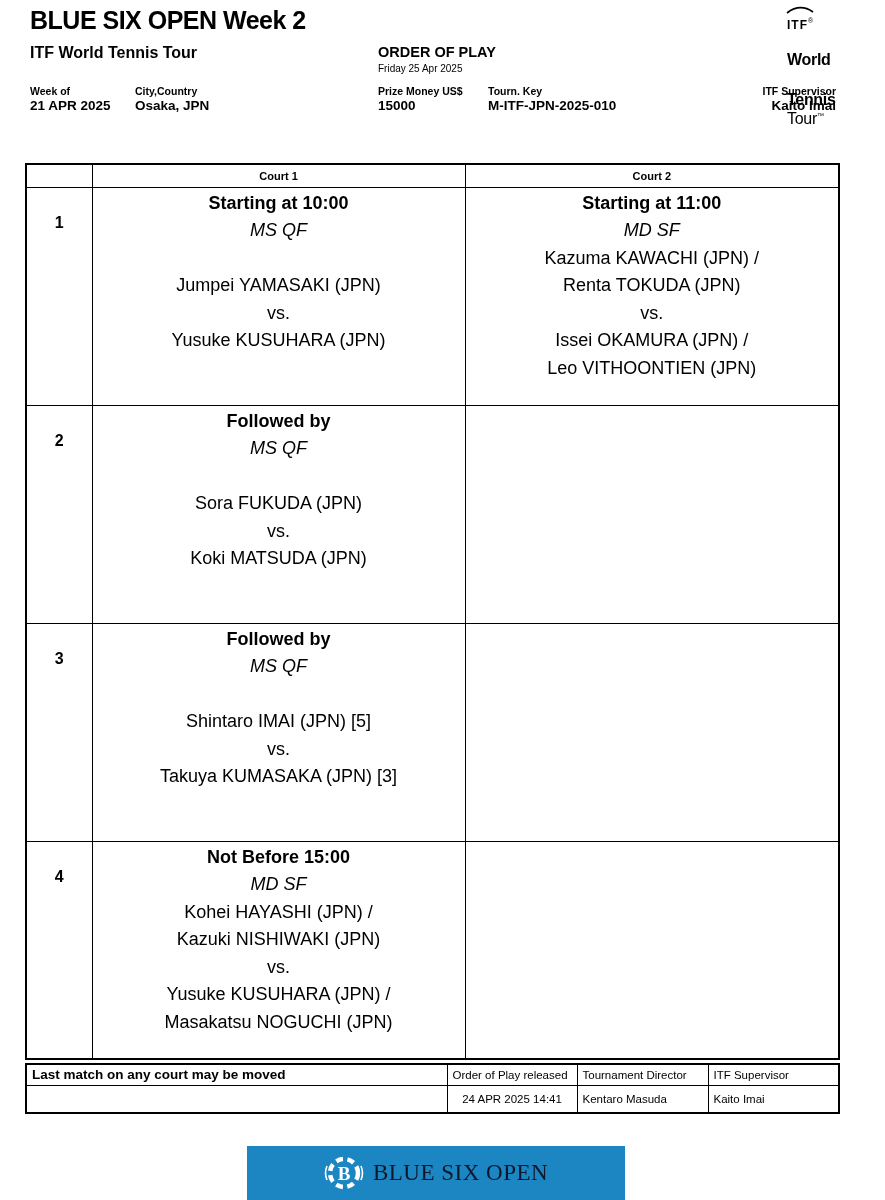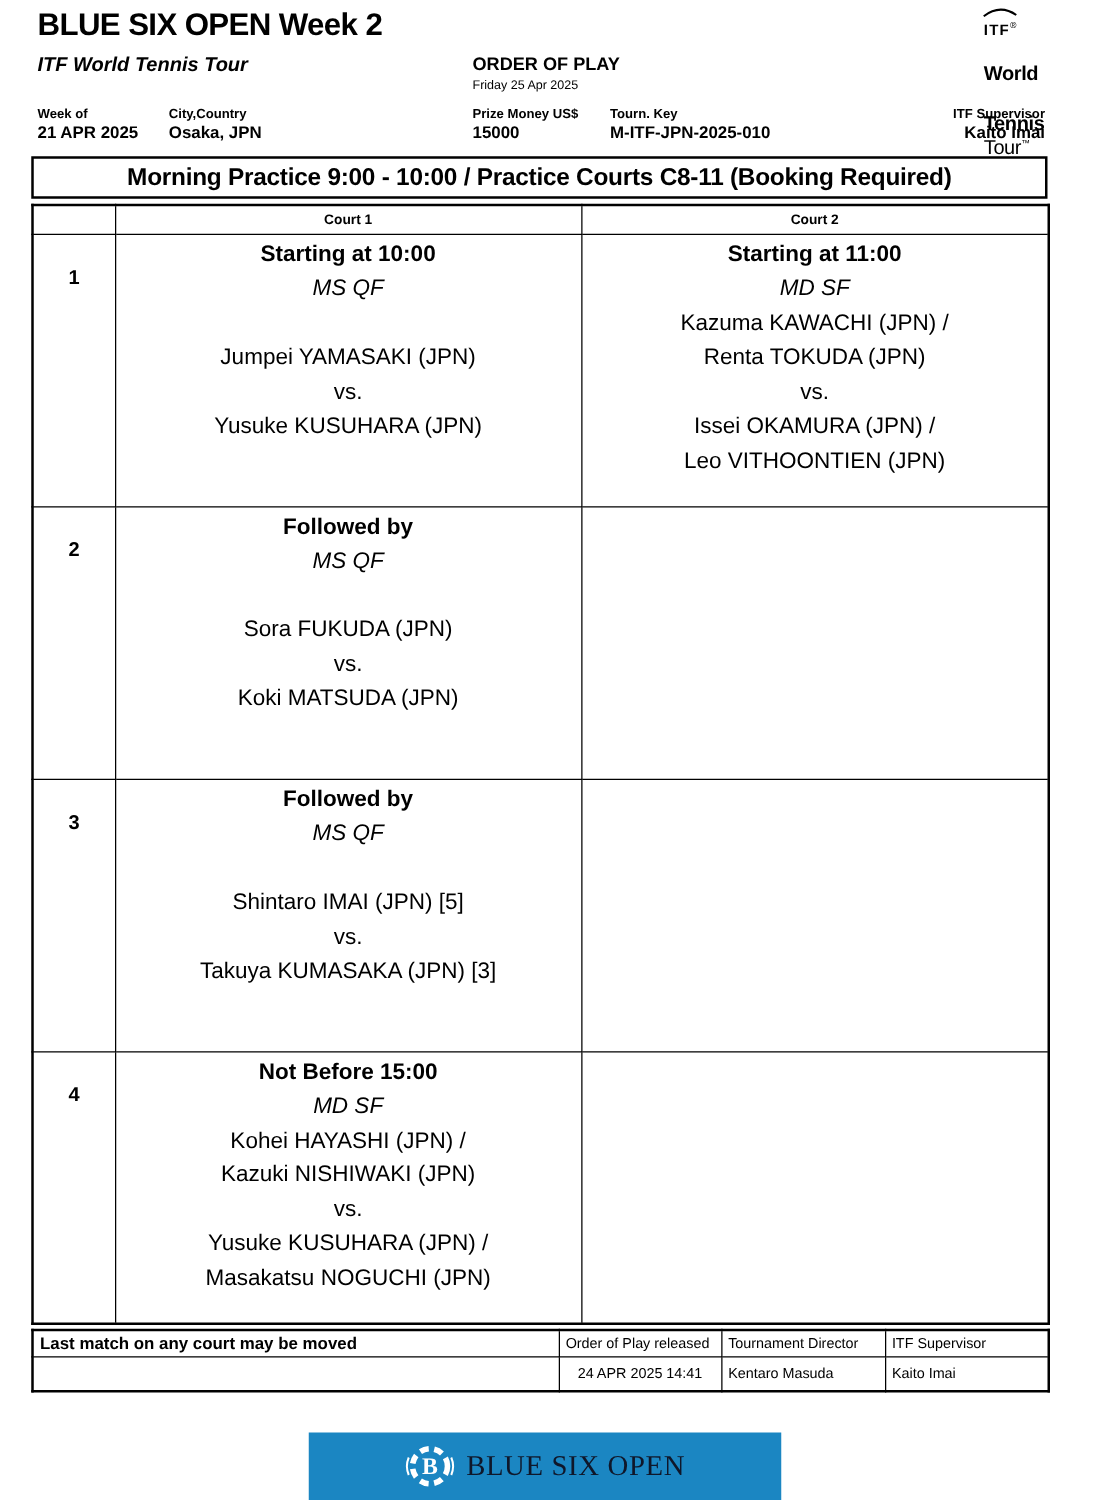"ITF World Tennis Tour" .hdr-sub { font-style: italic -> none }
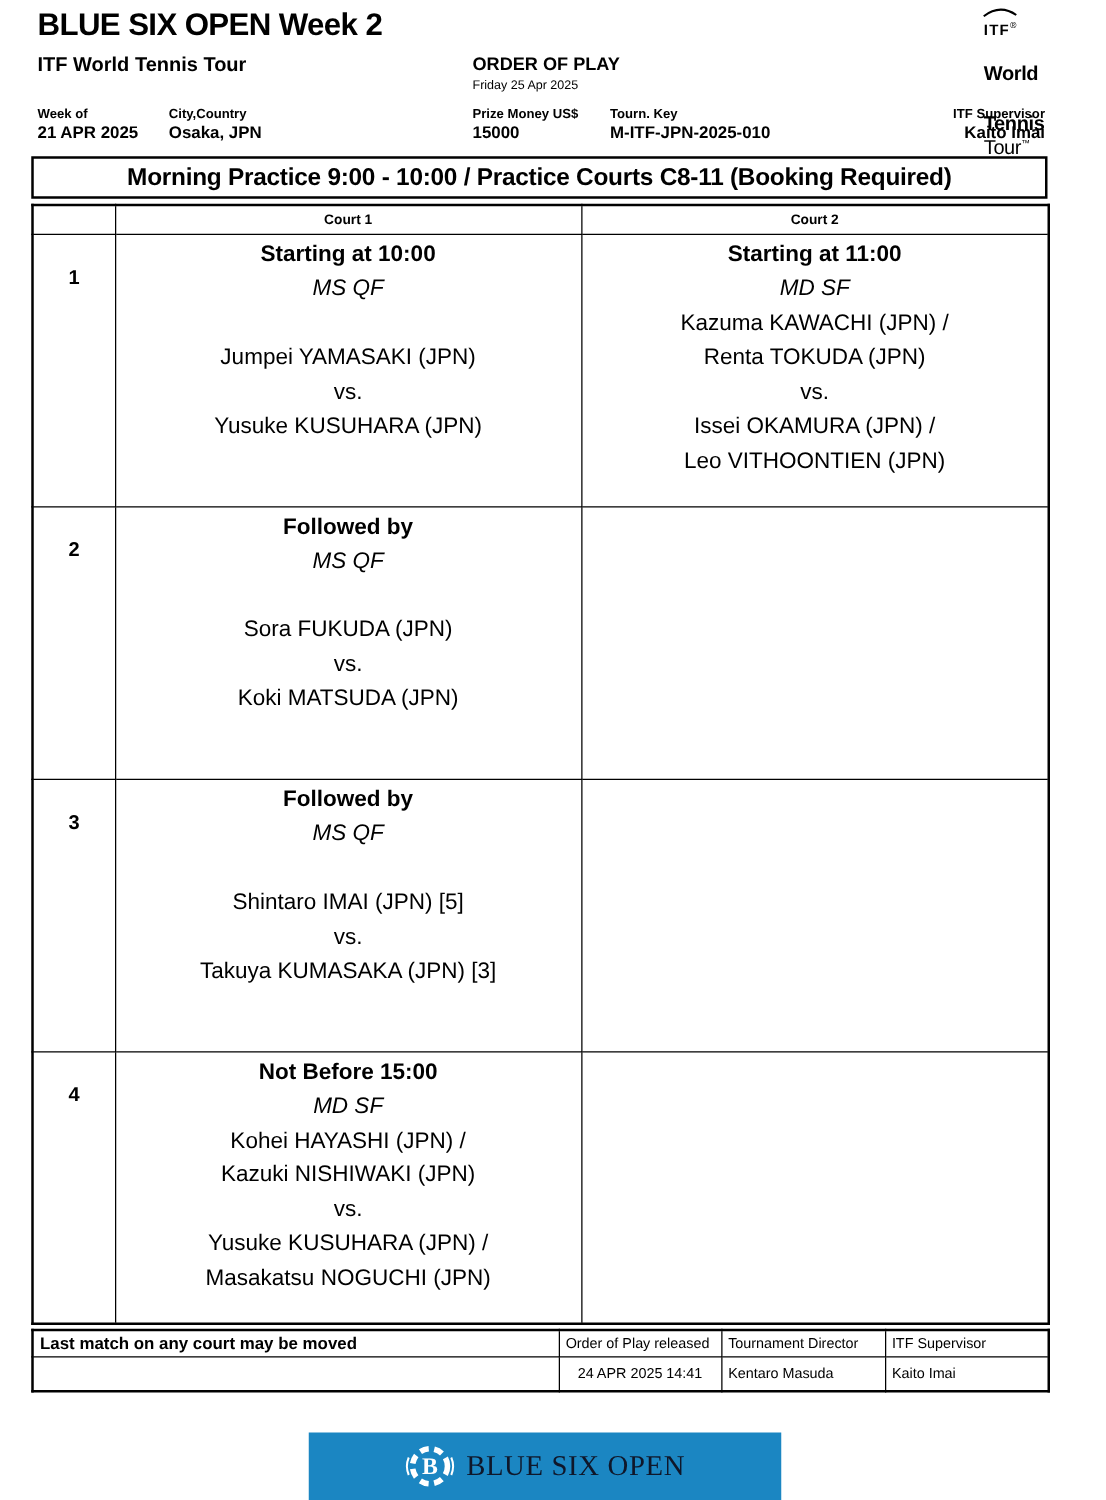"Morning Practice 9:00 - 10:00" div.title-box { html: <div>Morning Practice 9:00 - 10:00 / Practice Courts C8-11 (Booking Required)</div> -> none }
